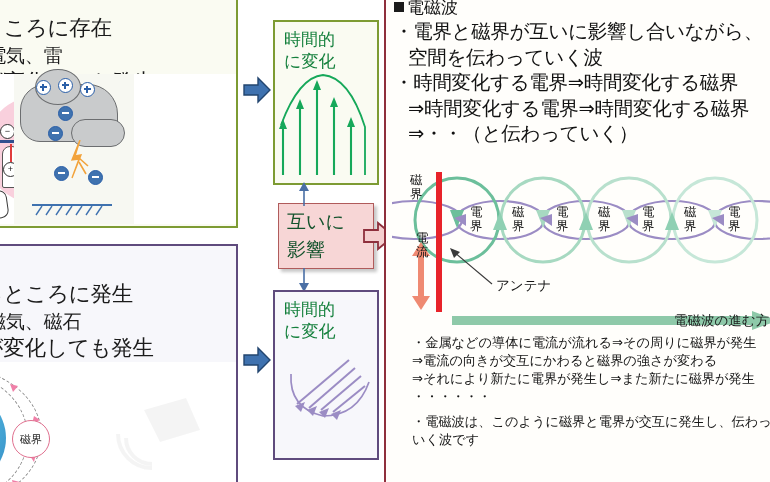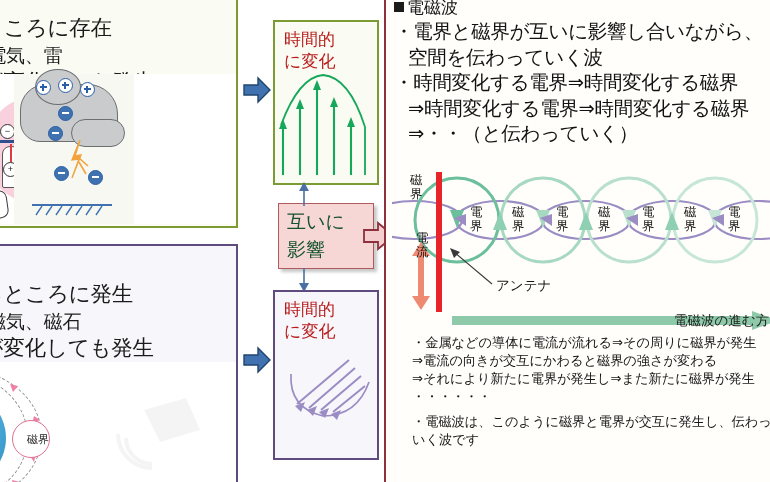"時間的" .midlabel { color: #b91c1c -> #15803d }
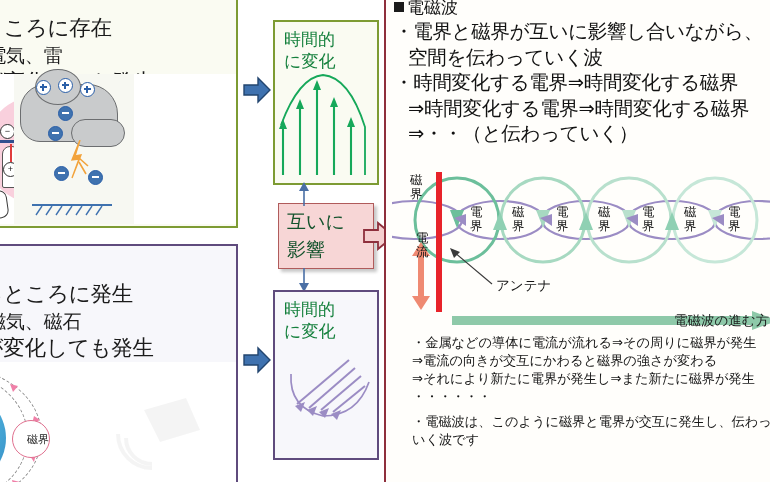"磁界" .mkai { text-align: right -> center }
